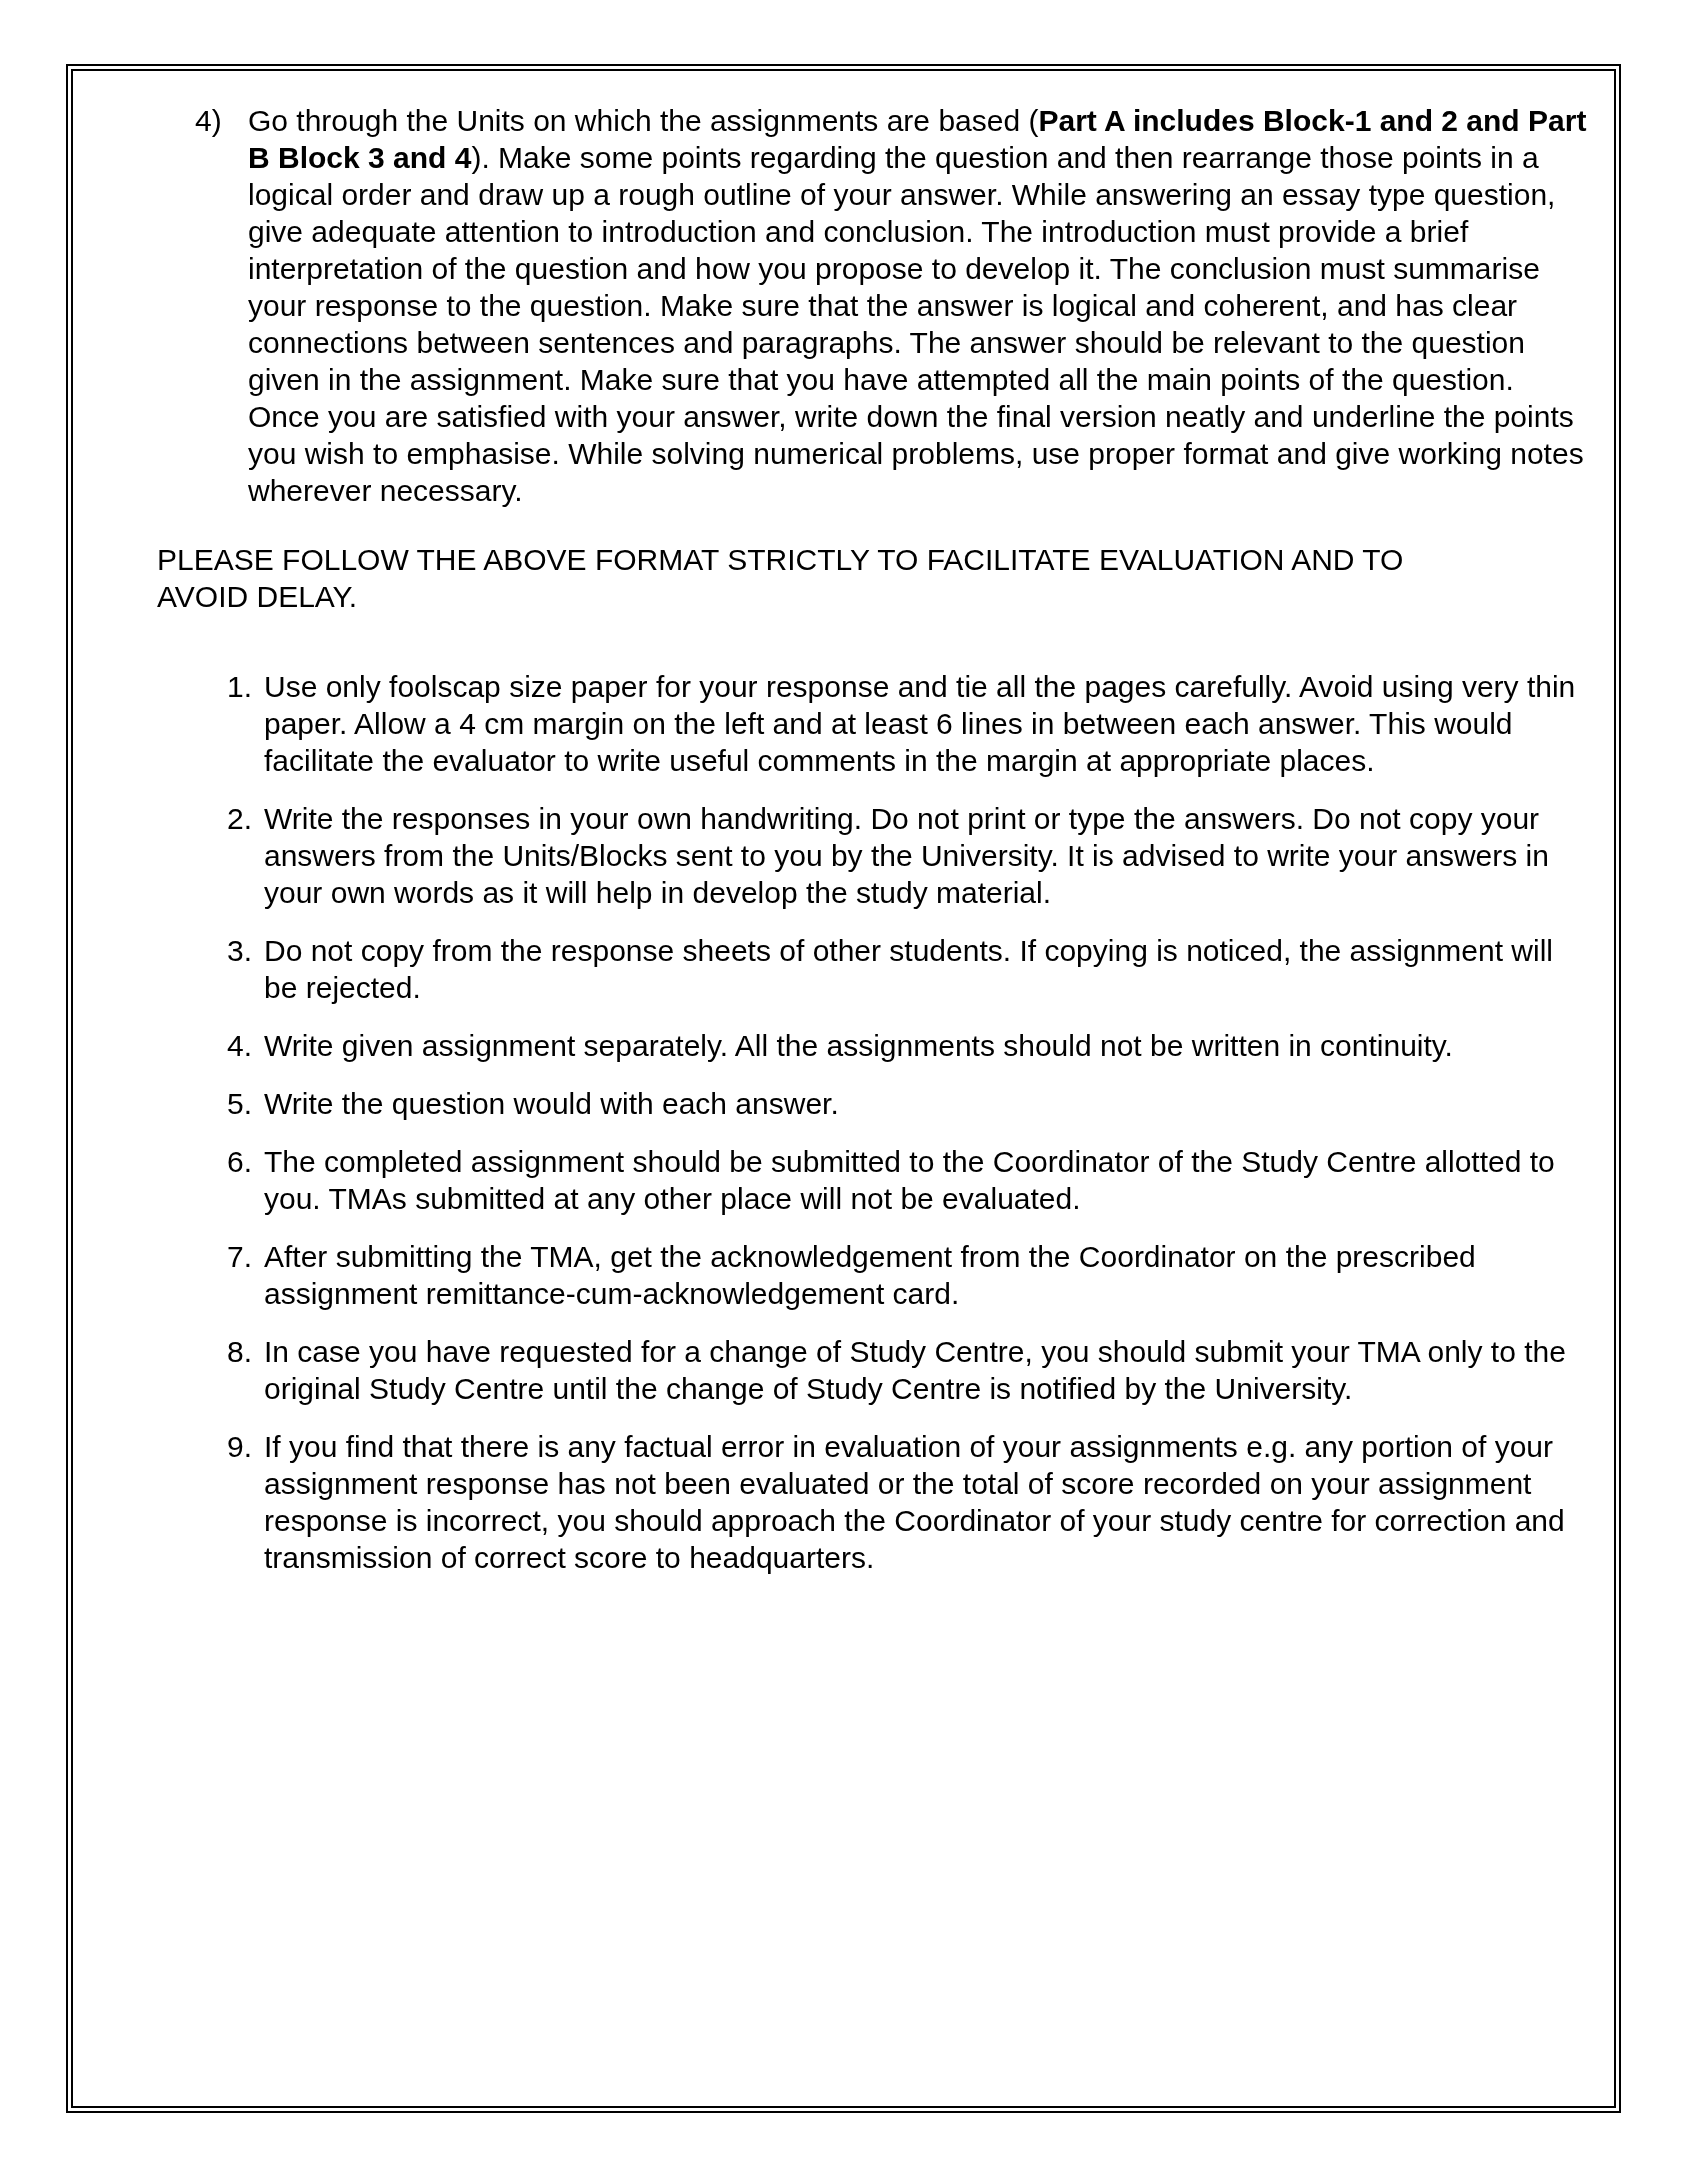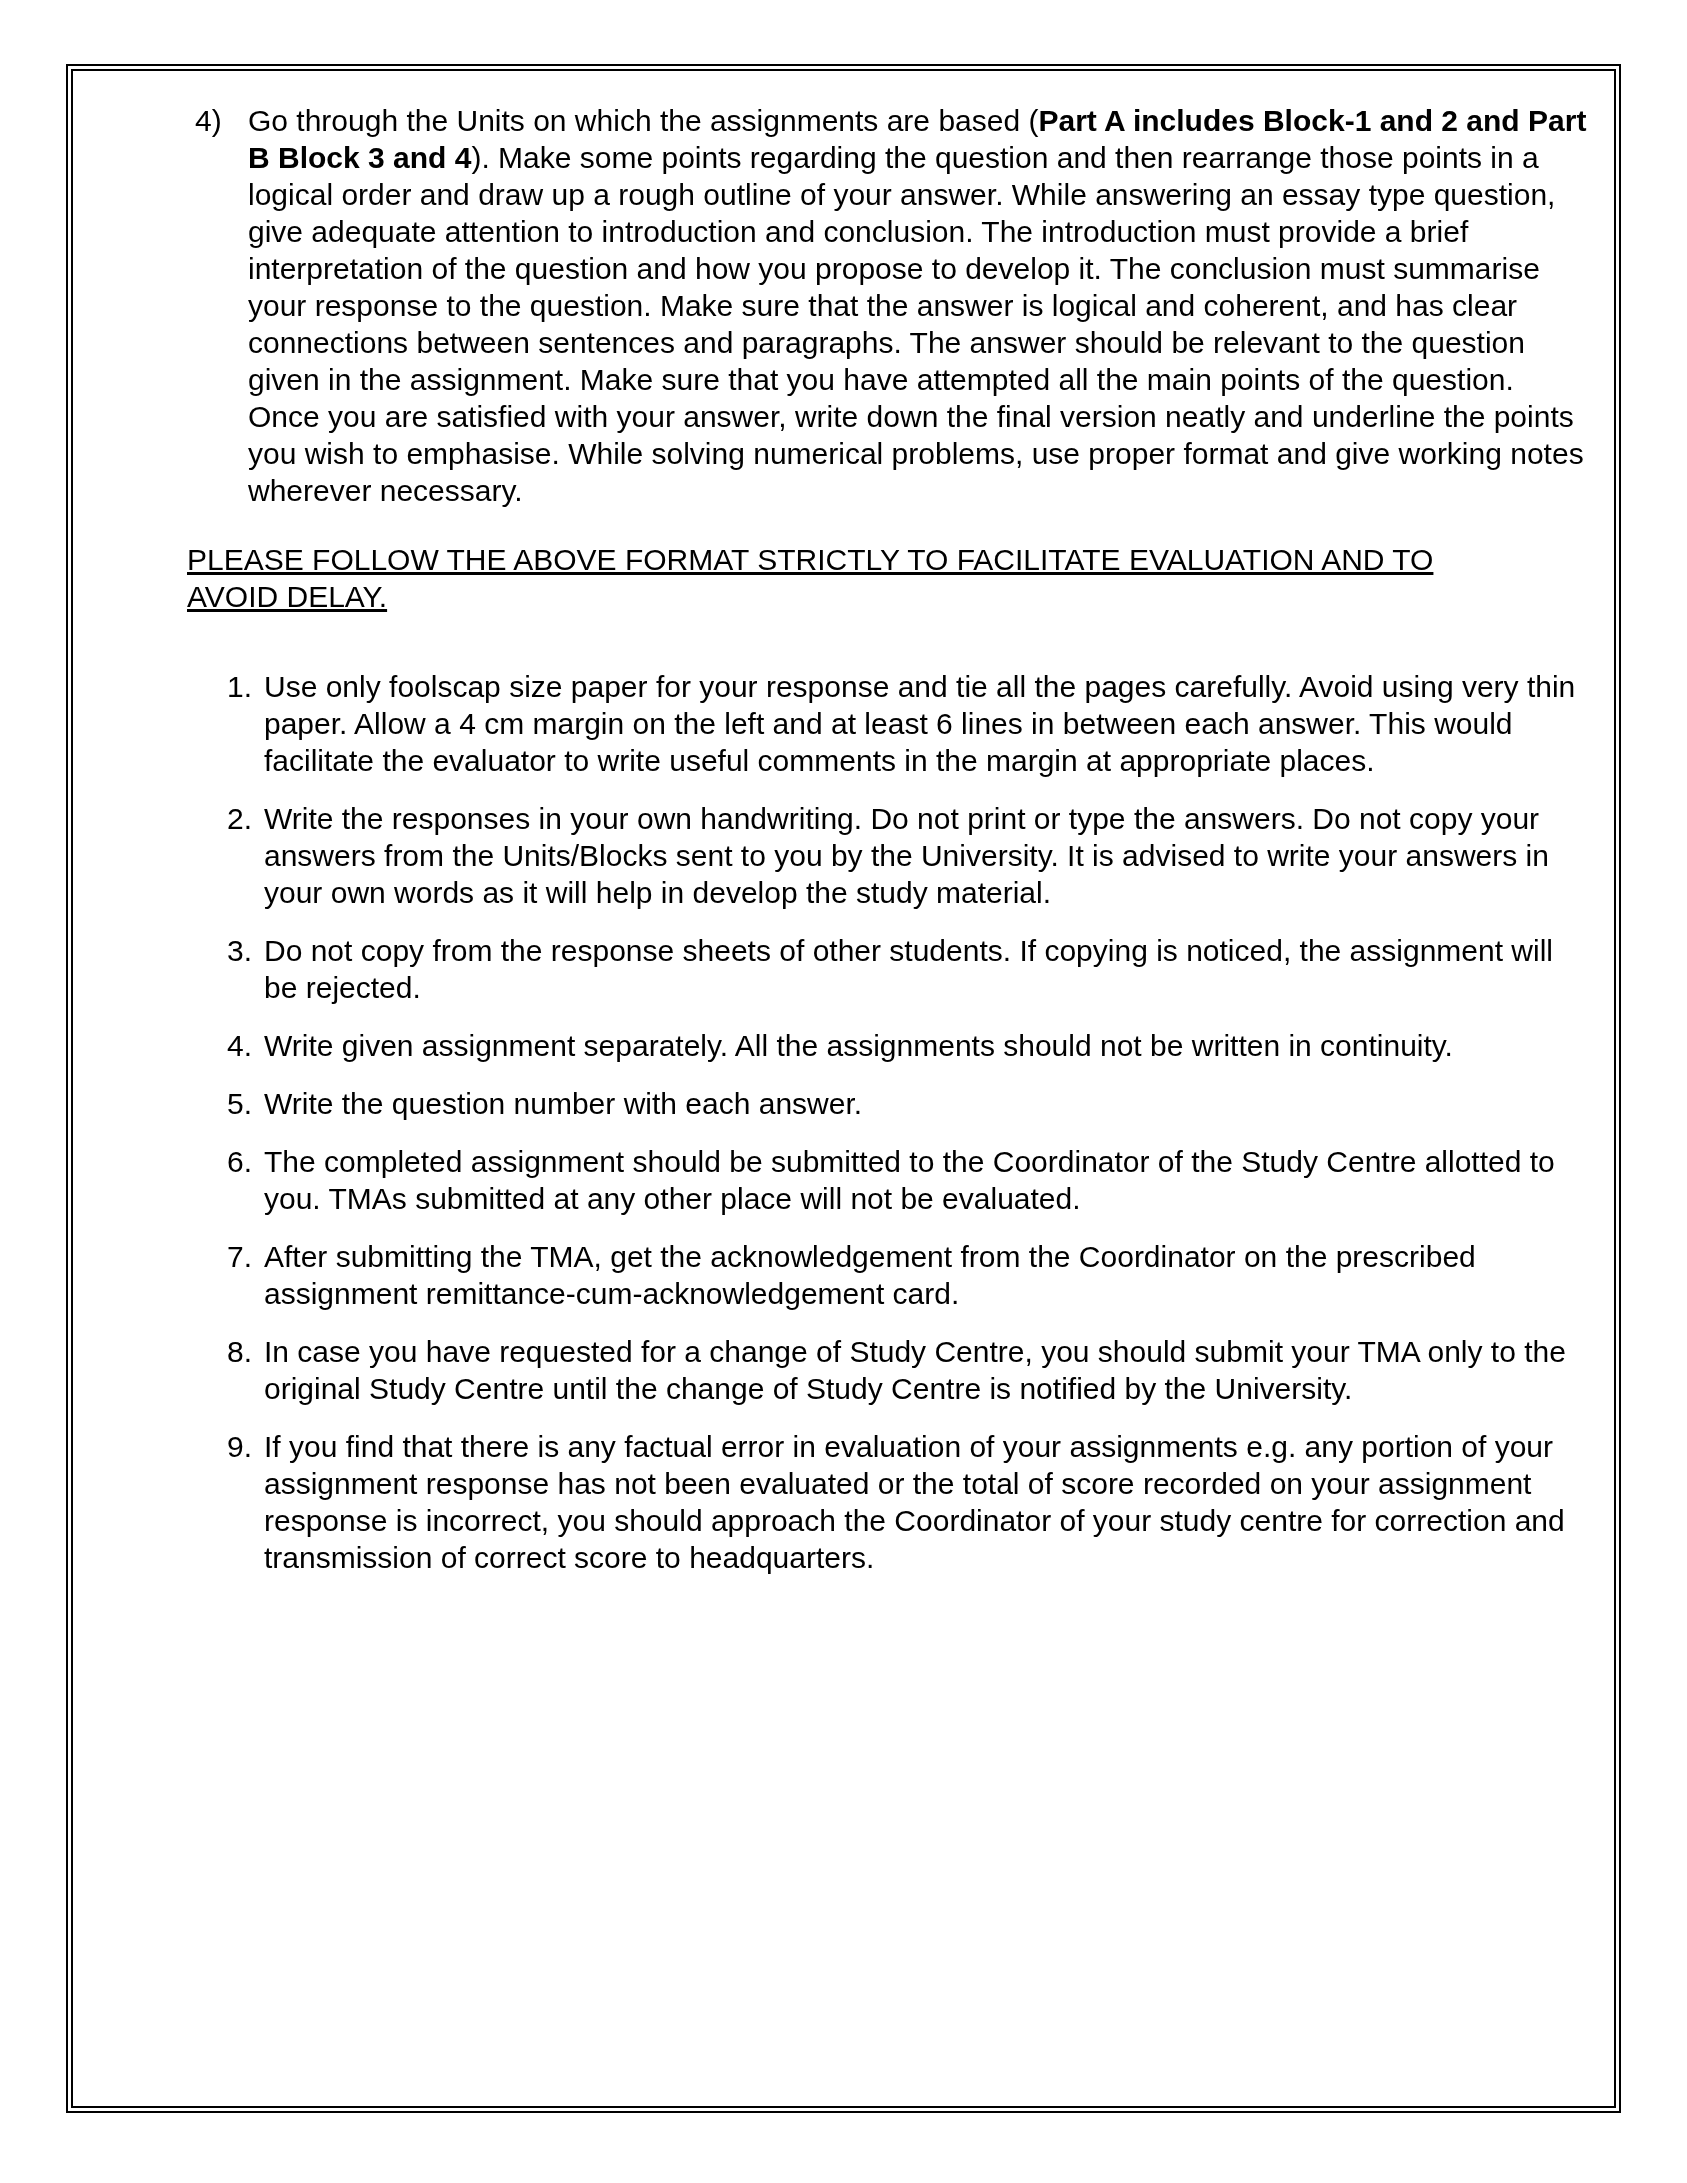"PLEASE FOLLOW THE ABOVE FORMAT" .format-notice { margin-left: 114px -> 84px; text-decoration: underline -> none }
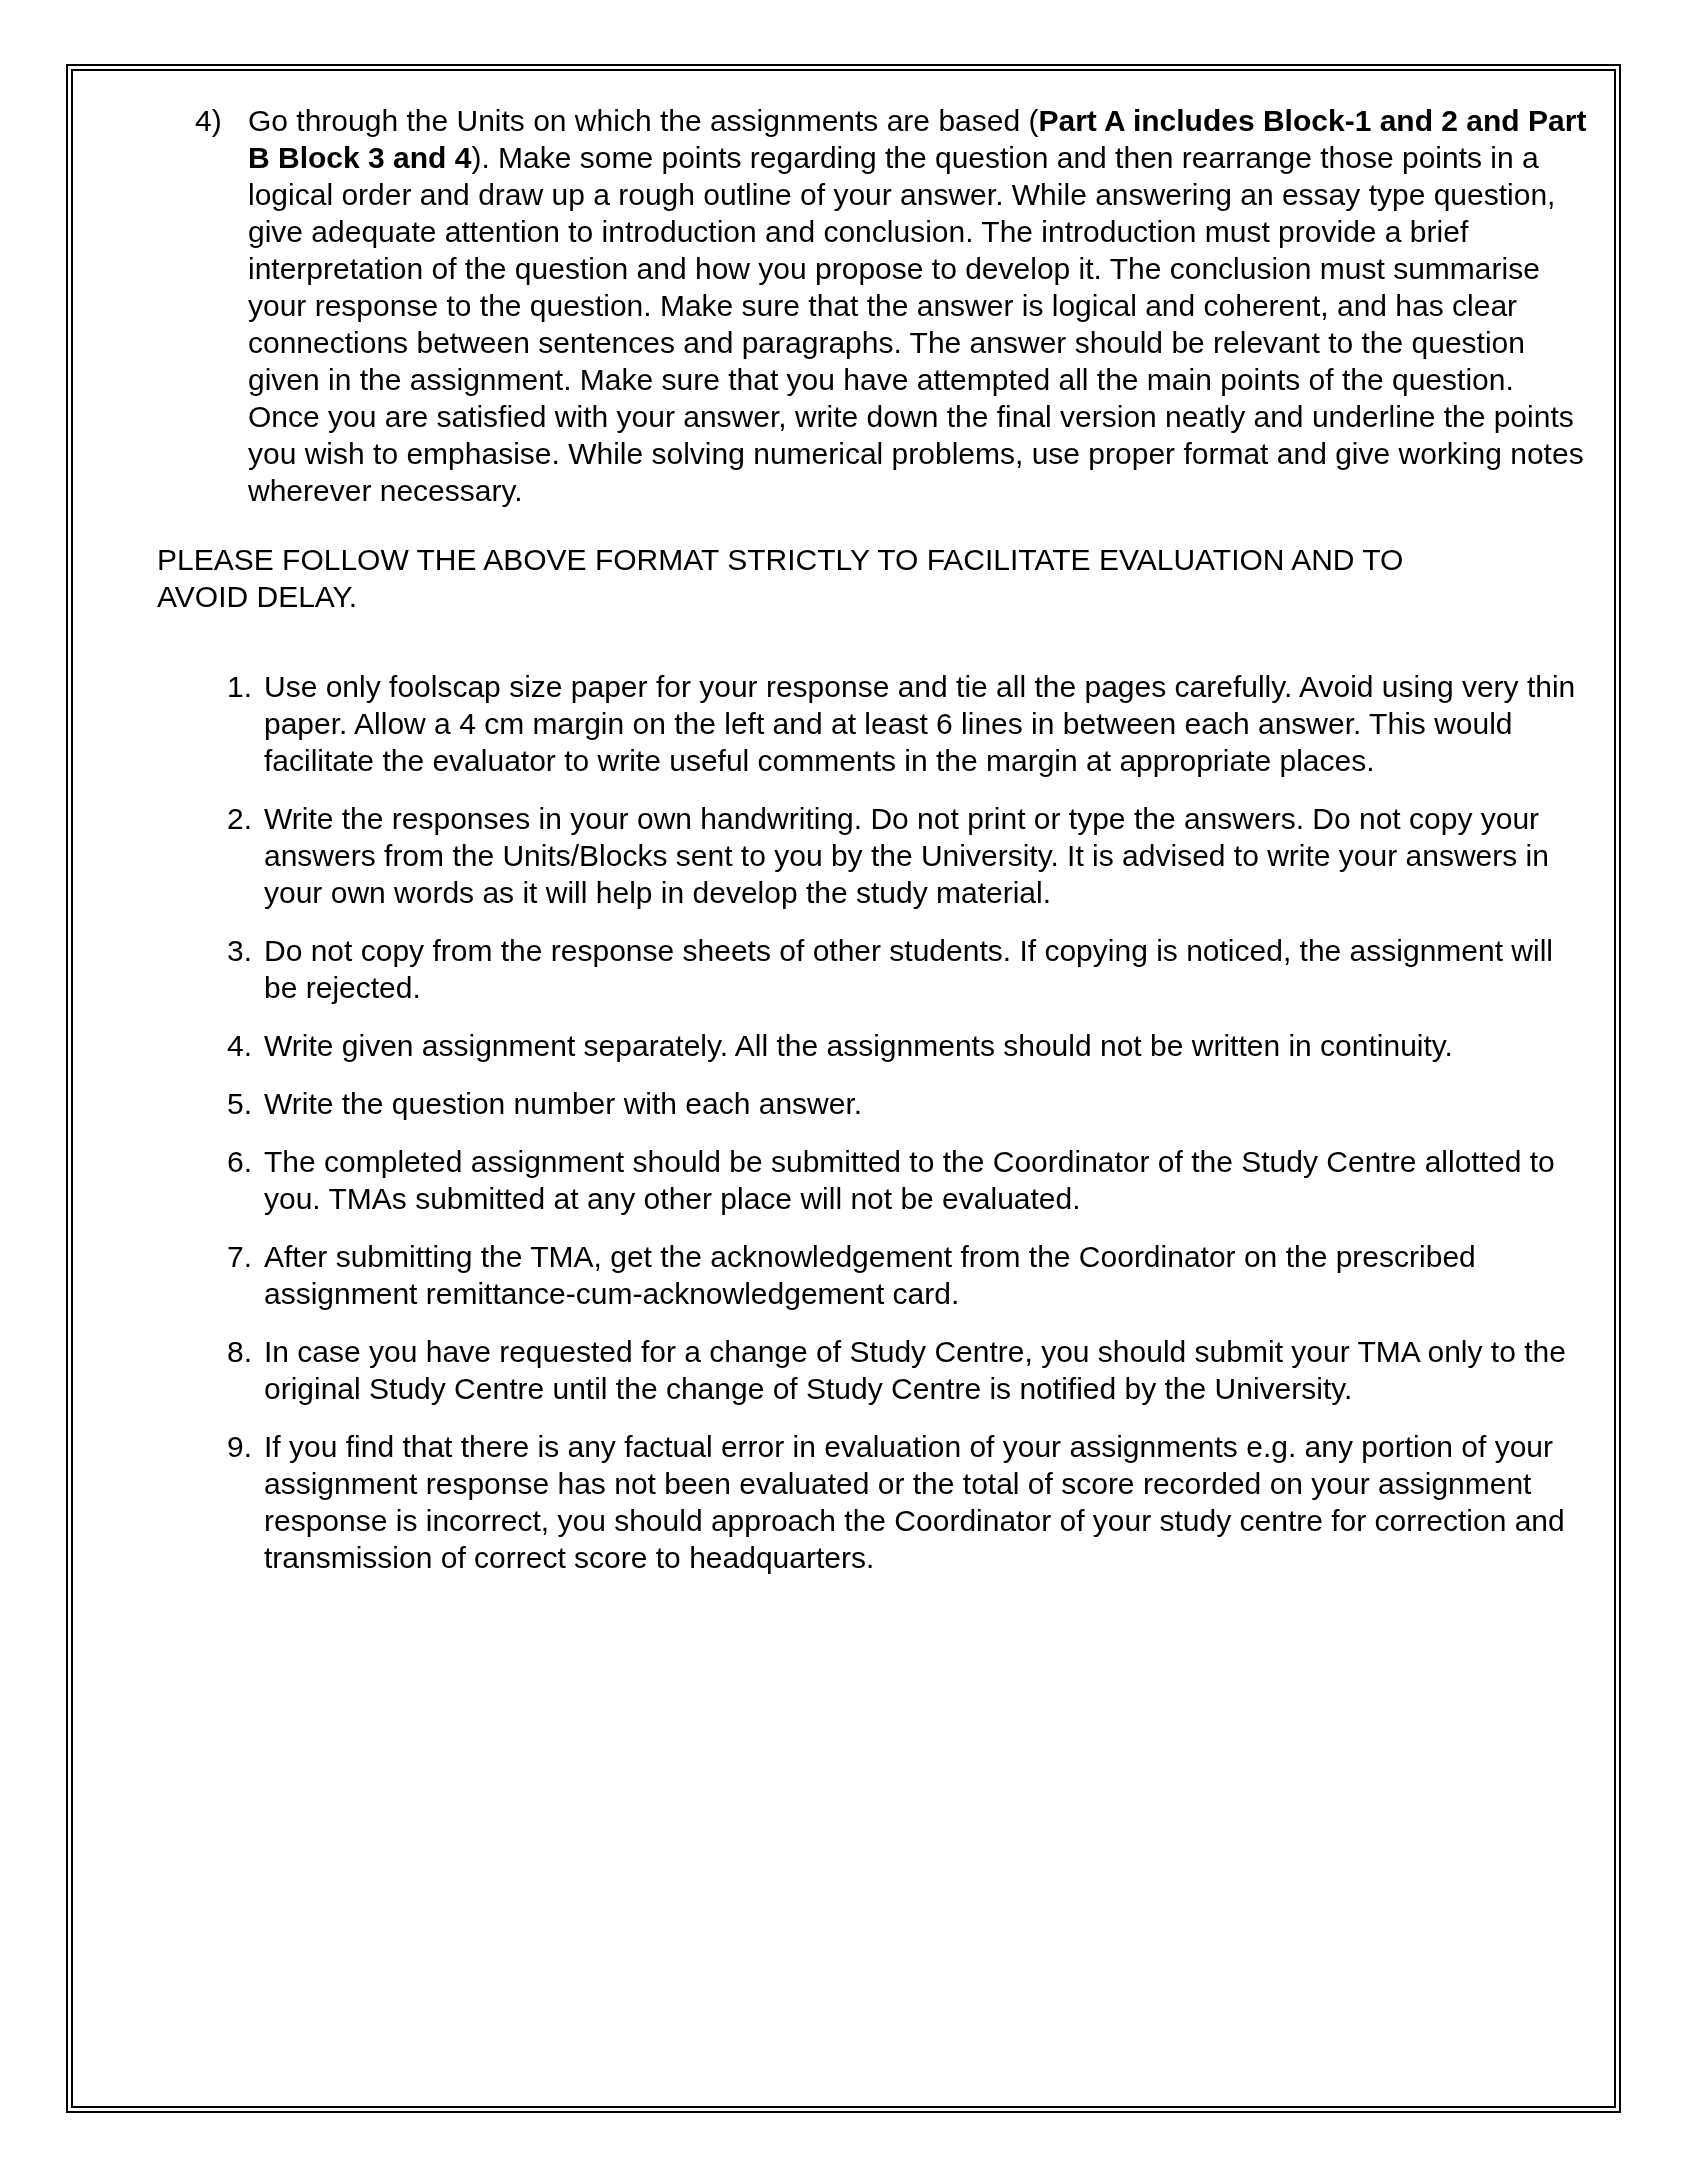"Write the question number with" div.instruction-text { text: number -> would }
